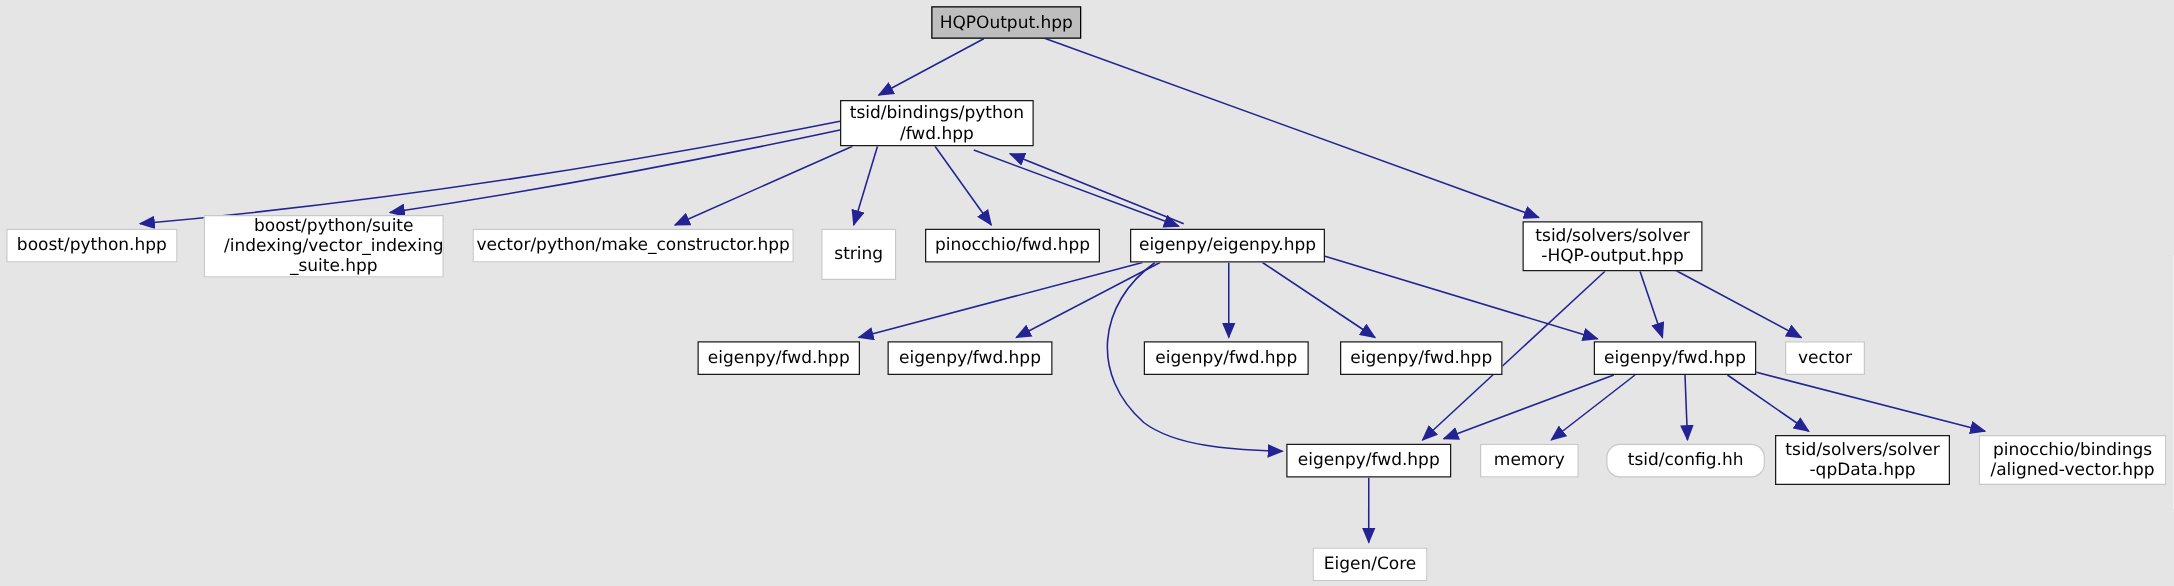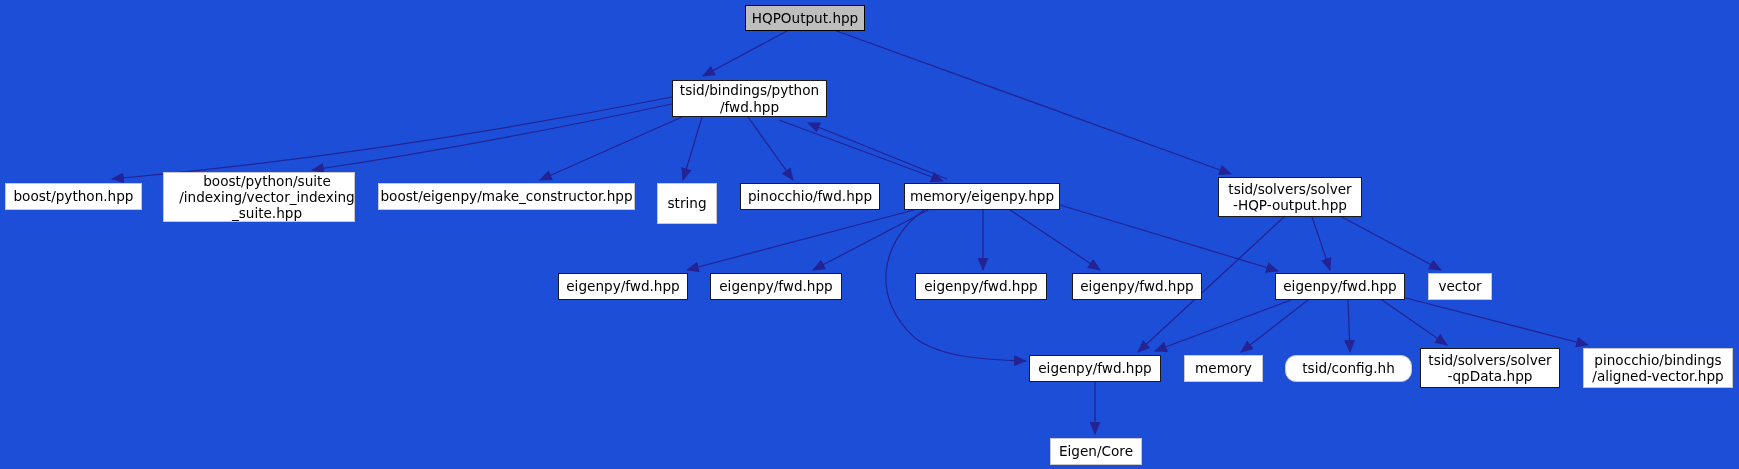"HQPOutput.hpp" #graph { background: #1d4ed8 -> #e5e5e5 }
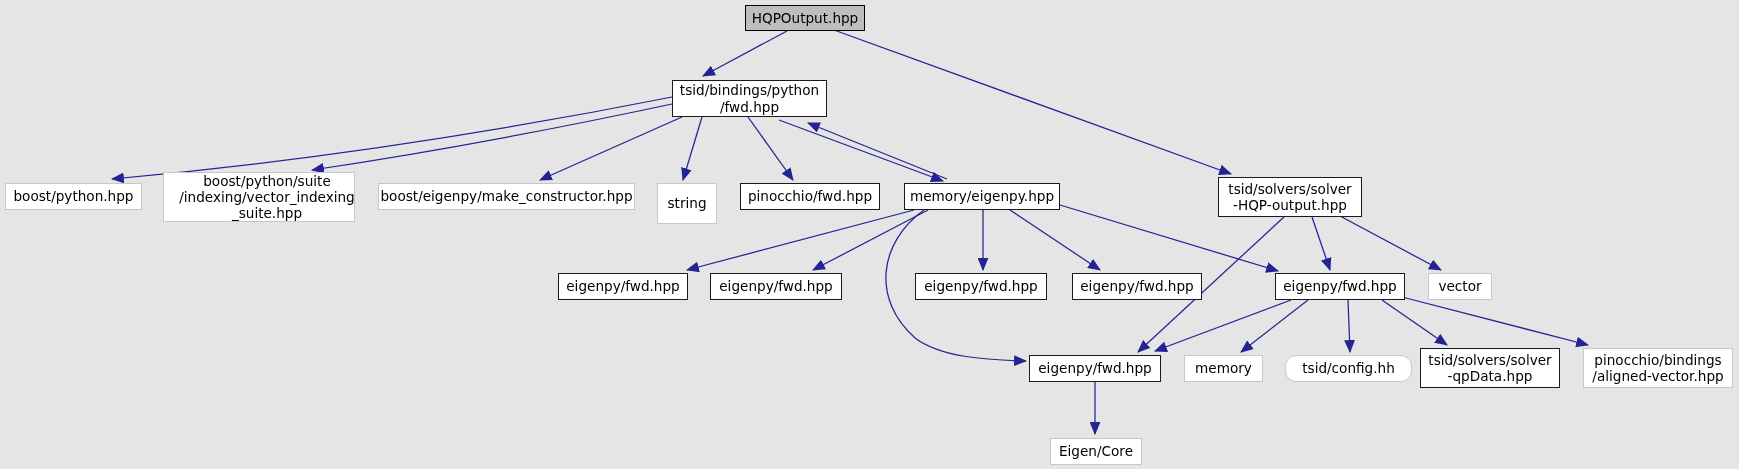"boost/eigenpy/make_constructor.hpp" div.node { text: boost/eigenpy/make -> vector/python/make }
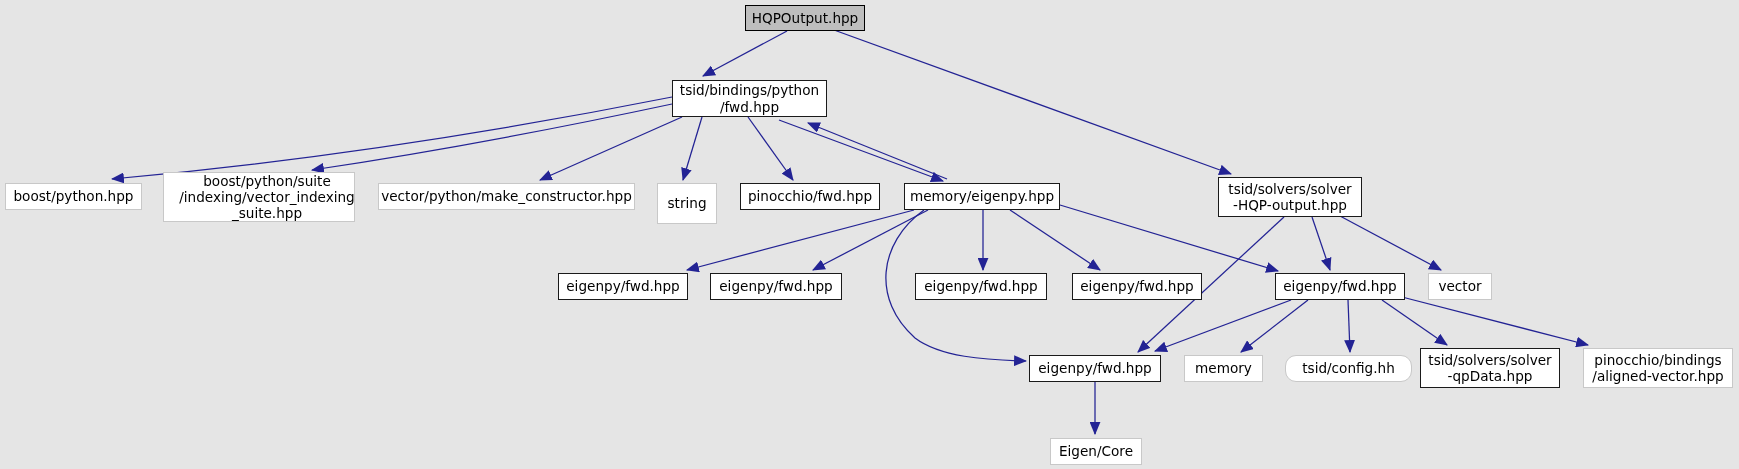"memory/eigenpy.hpp" div.node { text: memory/eigenpy.hpp -> eigenpy/eigenpy.hpp }
